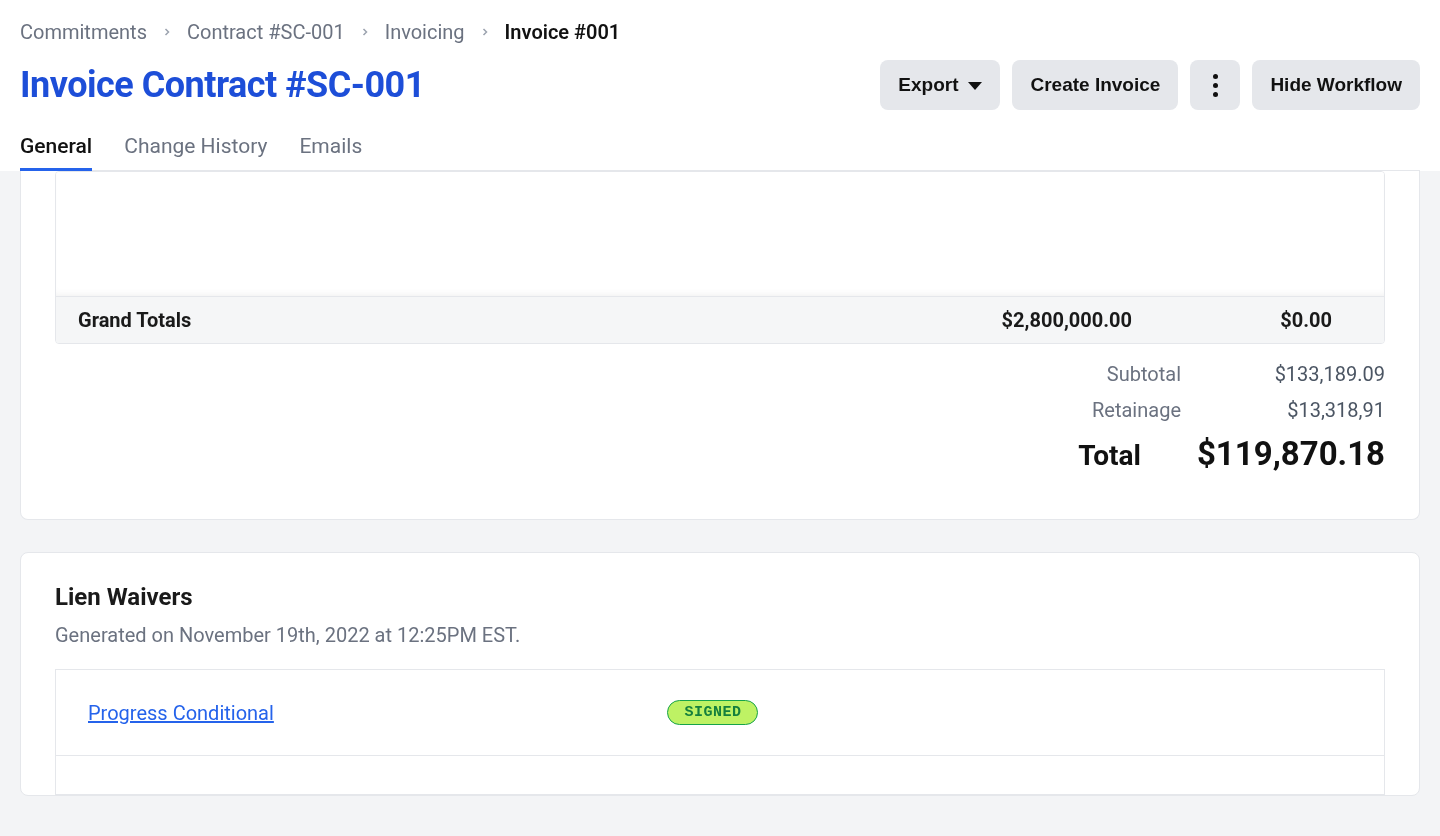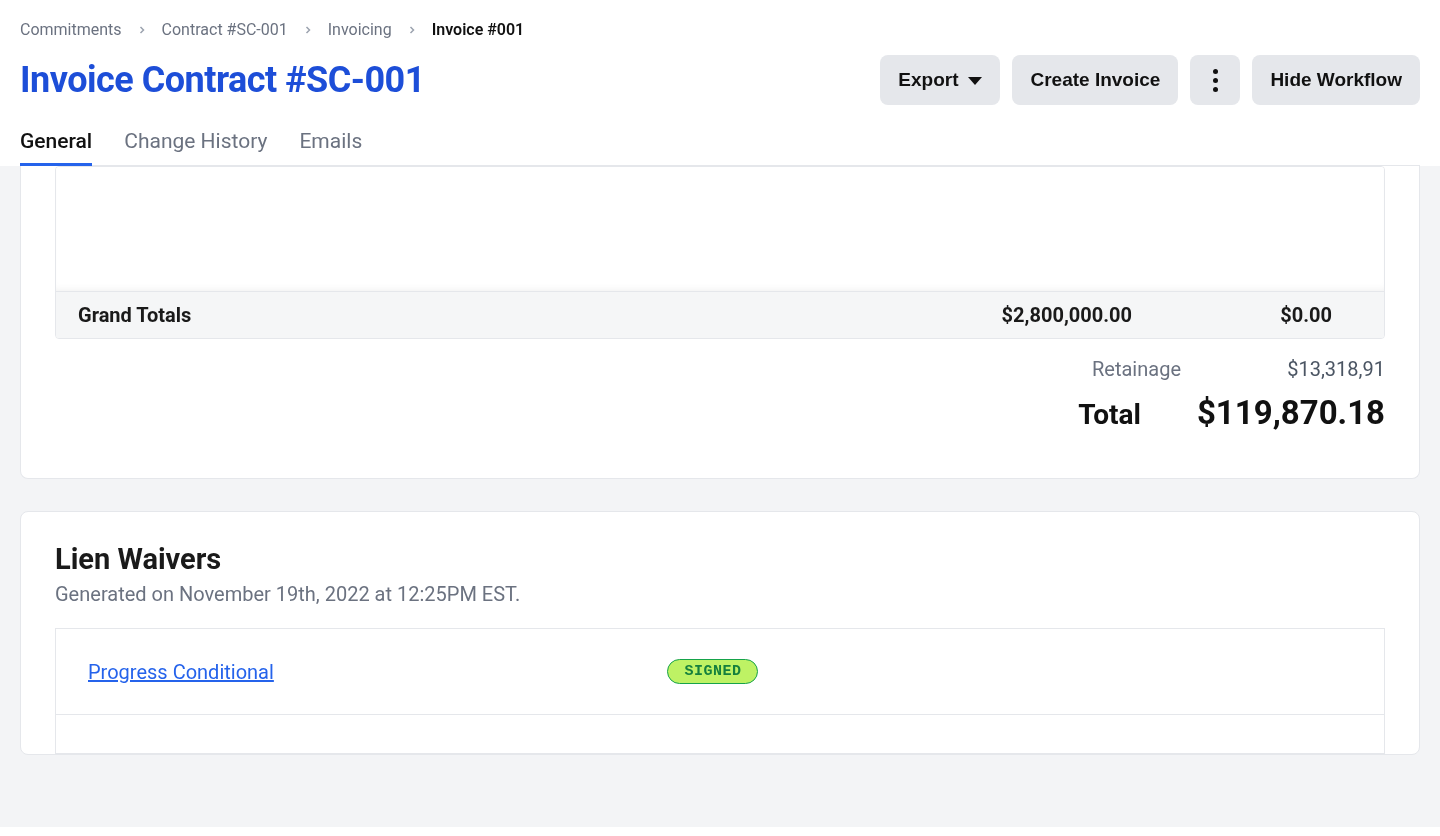"Commitments" .breadcrumb-item { font-size: 16px -> 20px }
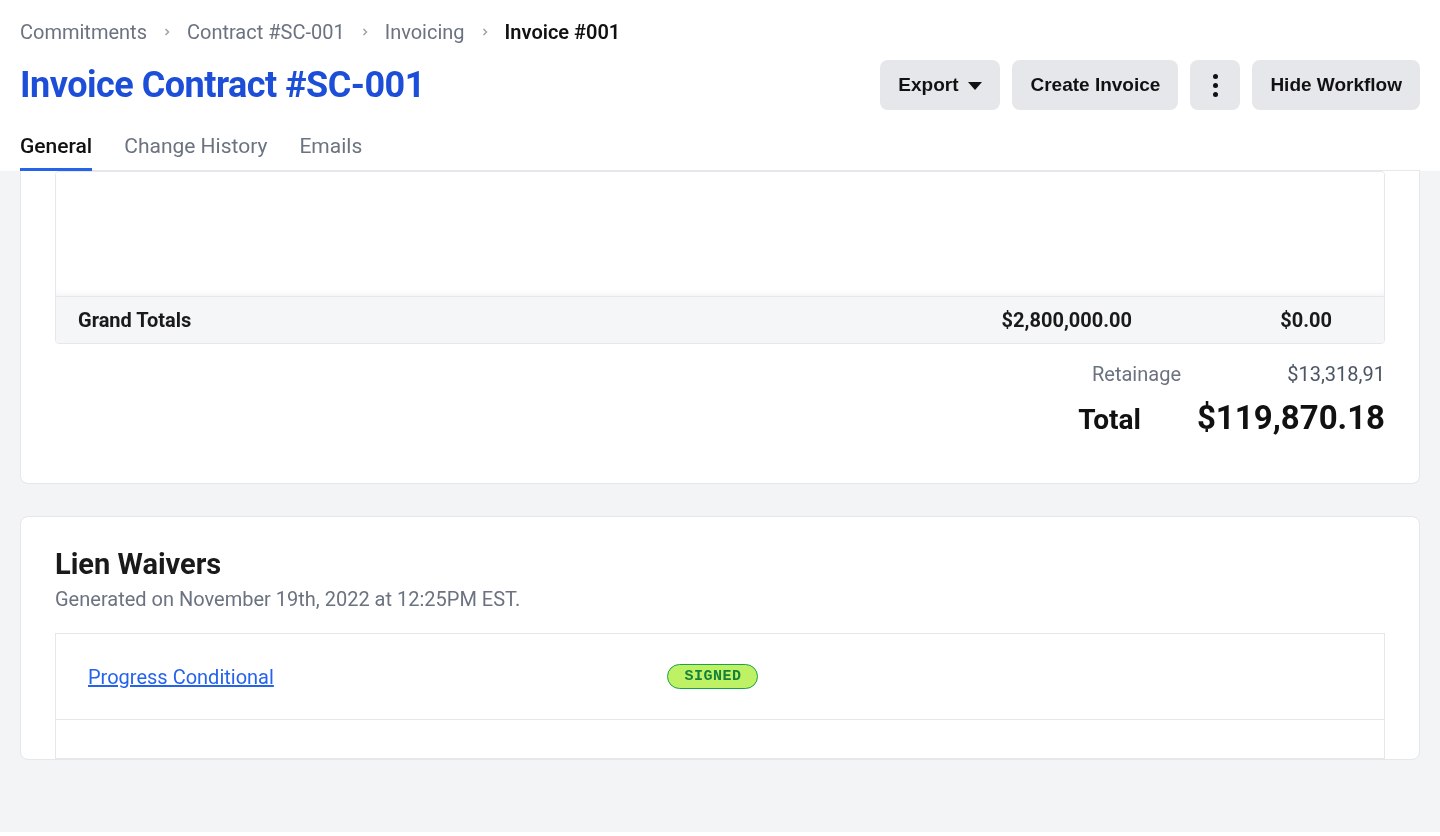"Subtotal" div.totals-row { html: none -> <div> <span>Subtotal</span> <span>$133,189.09</span> </div> }
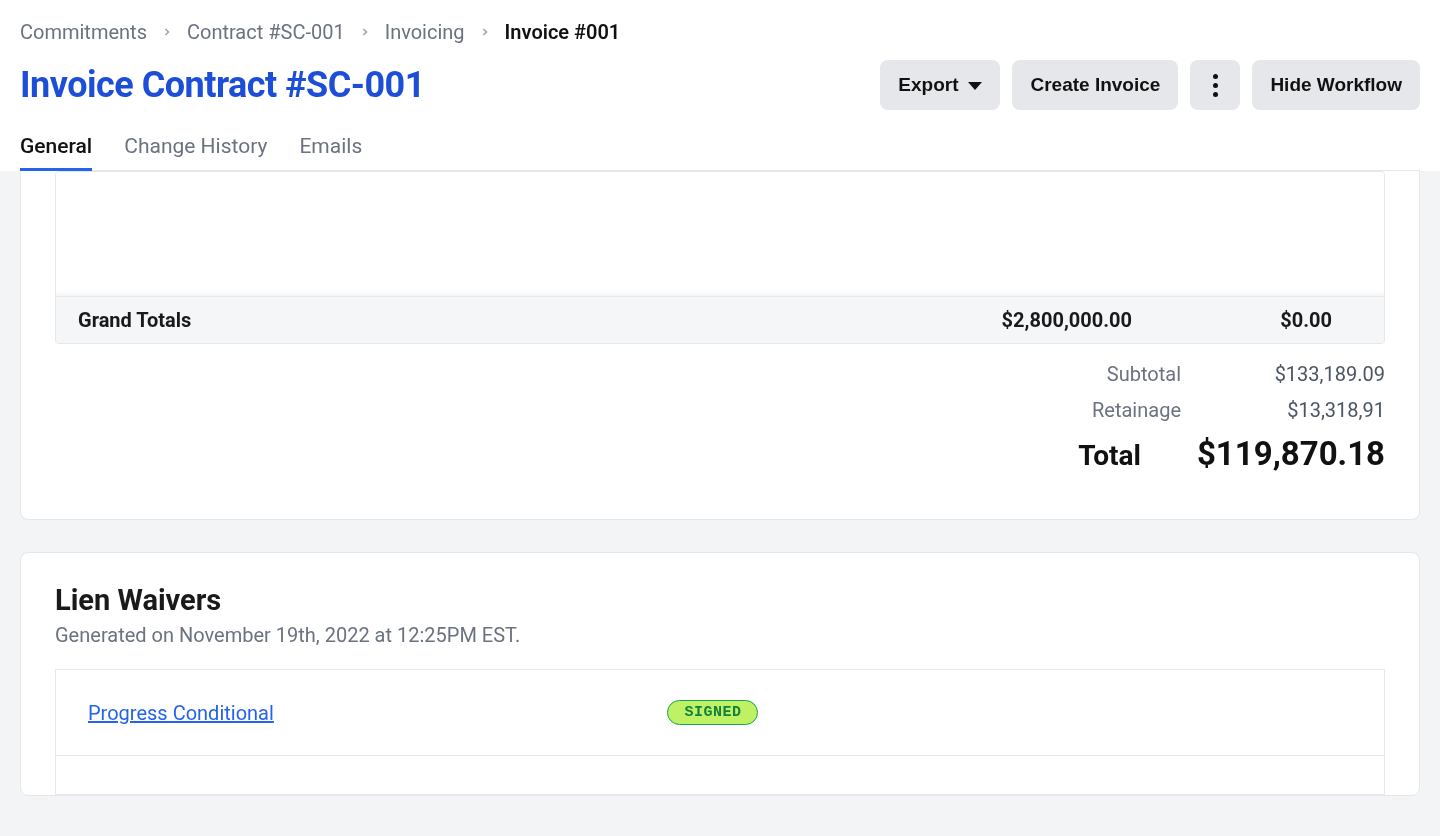"Lien Waivers" .lien-title { font-size: 29px -> 24px; margin-bottom: 6px -> 12px }
